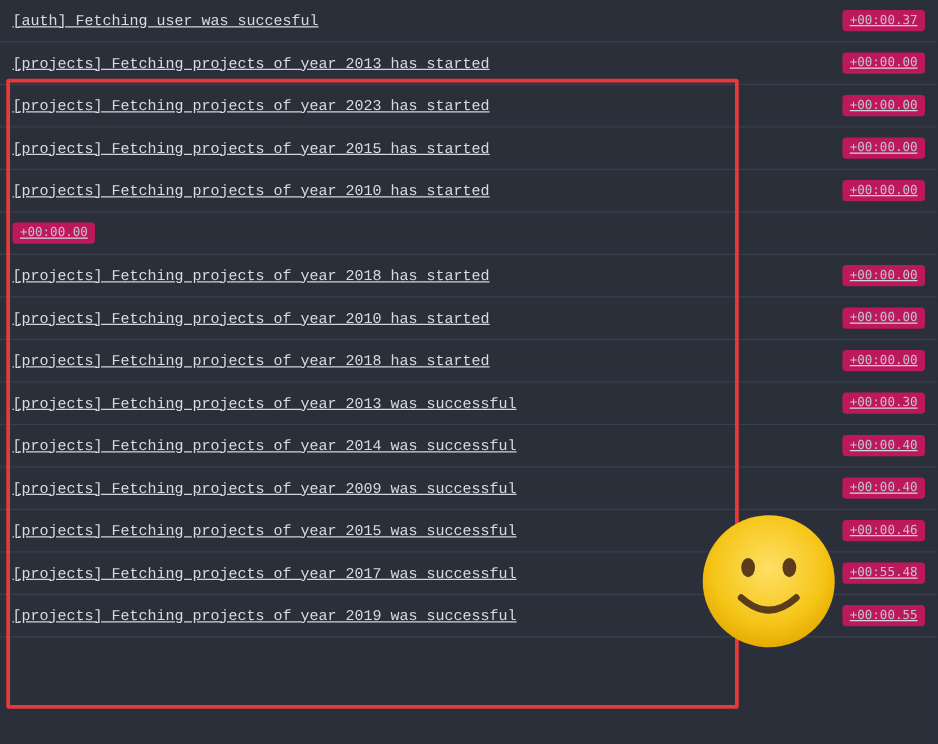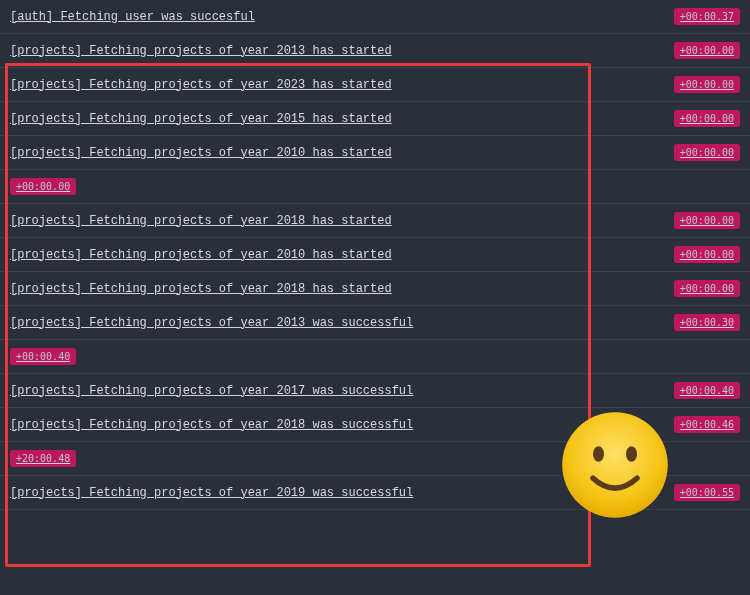"[projects] Fetching projects of year 2014" span.log-text { html: none -> <span>[projects] Fetching projects of year 2014 was successful</span> }
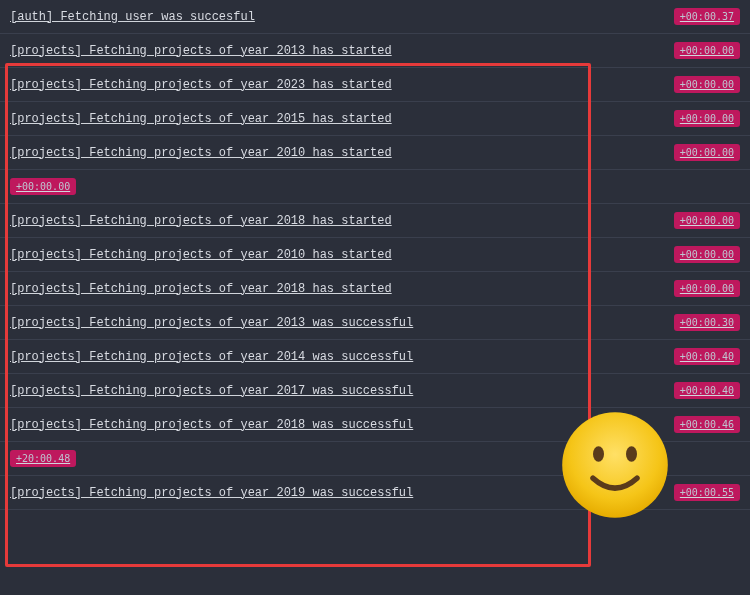"[projects] Fetching projects of year 2017" span.log-text { text: 2017 -> 2009 }
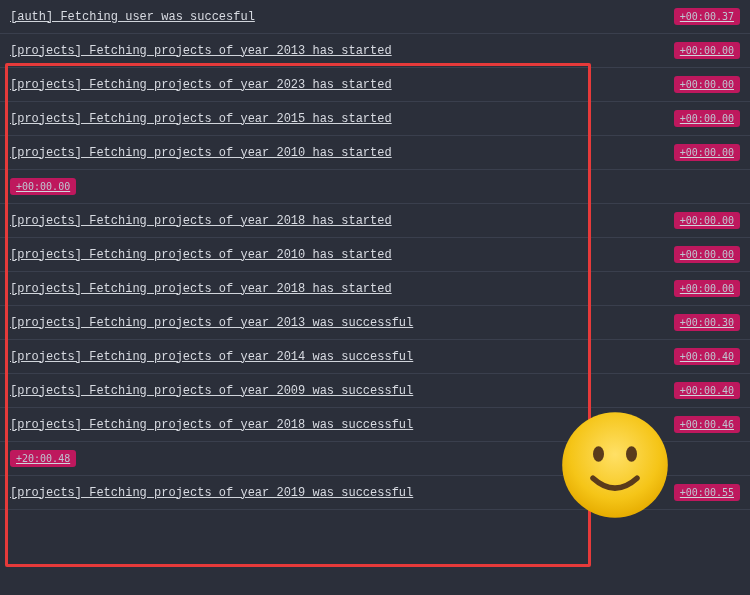"[projects] Fetching projects of year 2018 was" span.log-text { text: 2018 -> 2015 }
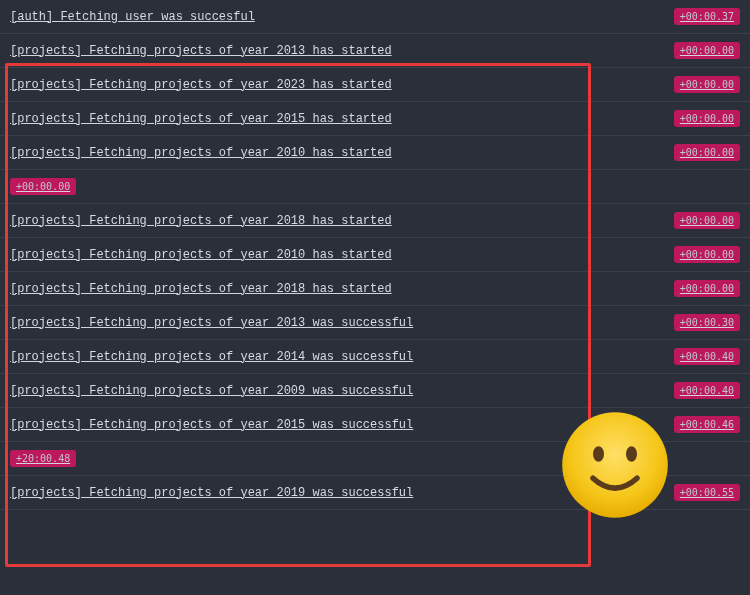"[projects] Fetching projects of year 2017" span.log-text { html: none -> <span>[projects] Fetching projects of year 2017 was successful</span> }
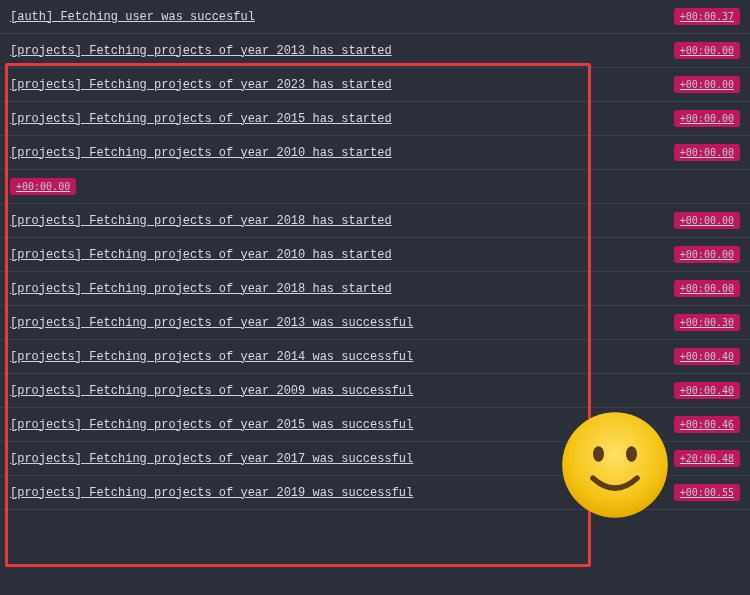"+20:00.48" span.timestamp { text: +20:00.48 -> +00:55.48 }
